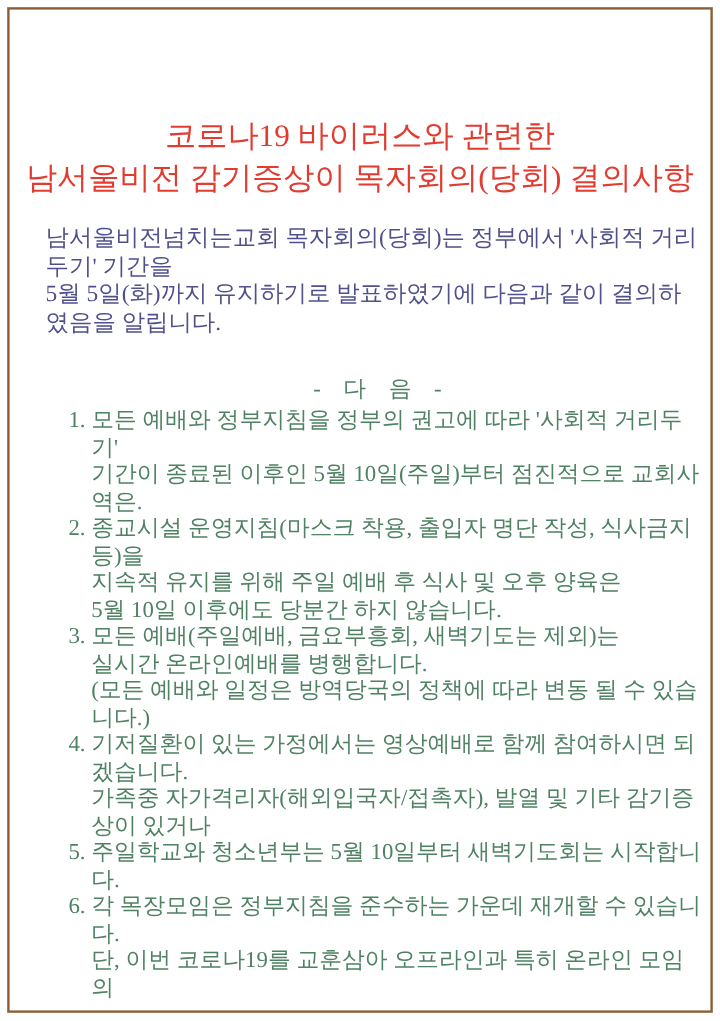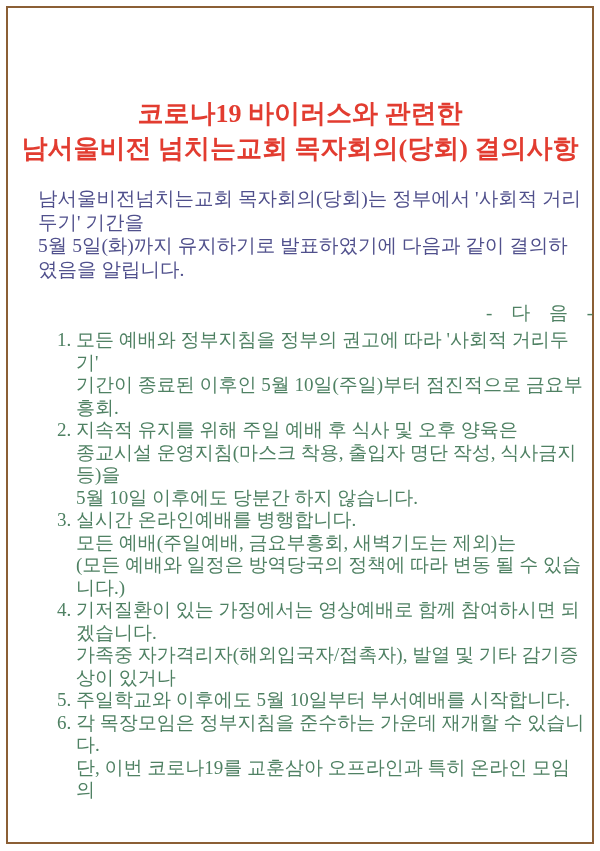"코로나19 바이러스와 관련한" .title { font-weight: bold -> normal }
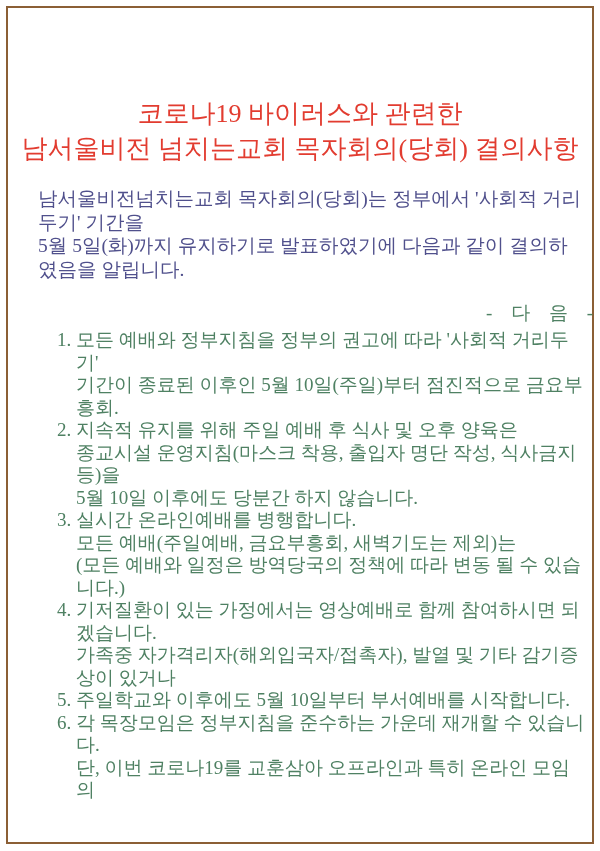"남서울비전 넘치는교회 목자회의(당회) 결의사항" span.tline { text: 넘치는교회 -> 감기증상이 }
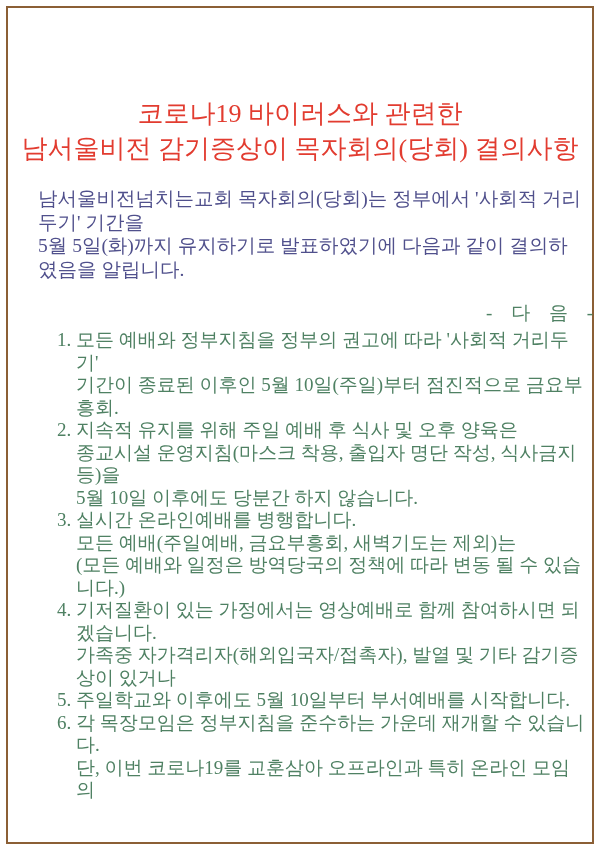"- 다 음 -" .list-heading { margin-top: 19px -> 30px; text-align: right -> center }
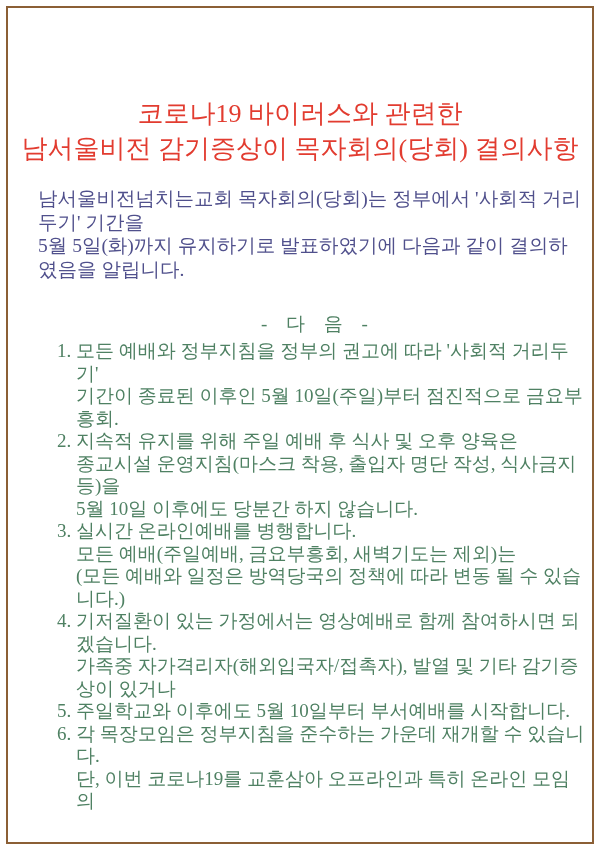"기간이 종료된 이후인 5월 10일(주일)부터" div { text: 금요부흥회 -> 교회사역은 }
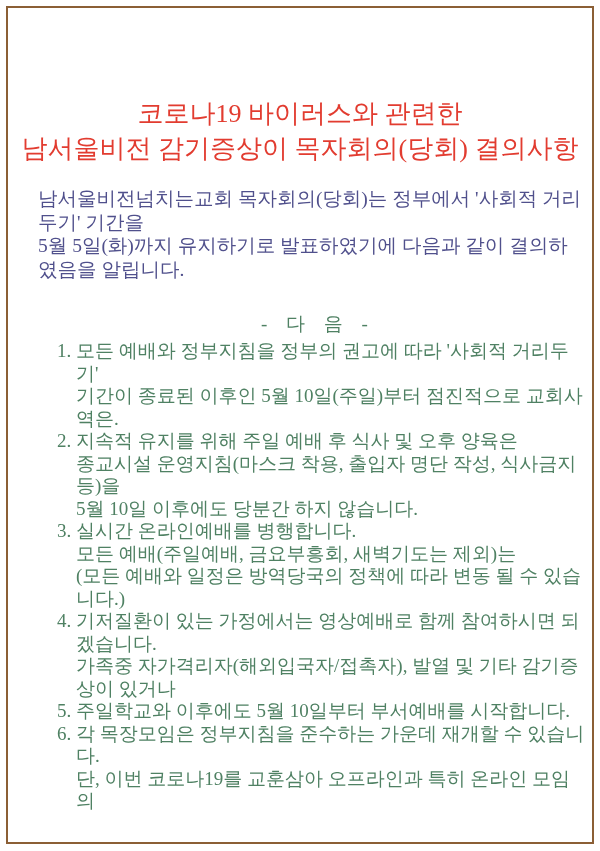"지속적 유지를 위해 주일 예배" div { order: before "종교시설 운영지침(마스크 착용, 출입자 명단" -> after "종교시설 운영지침(마스크 착용, 출입자 명단" }
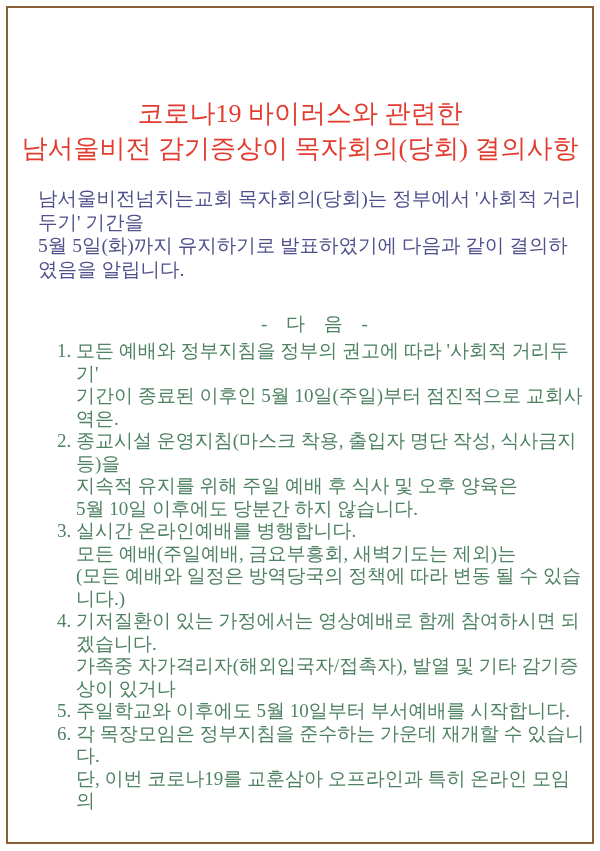"실시간 온라인예배를 병행합니다." div { order: before "모든 예배(주일예배, 금요부흥회, 새벽기도는 제외)는" -> after "모든 예배(주일예배, 금요부흥회, 새벽기도는 제외)는" }
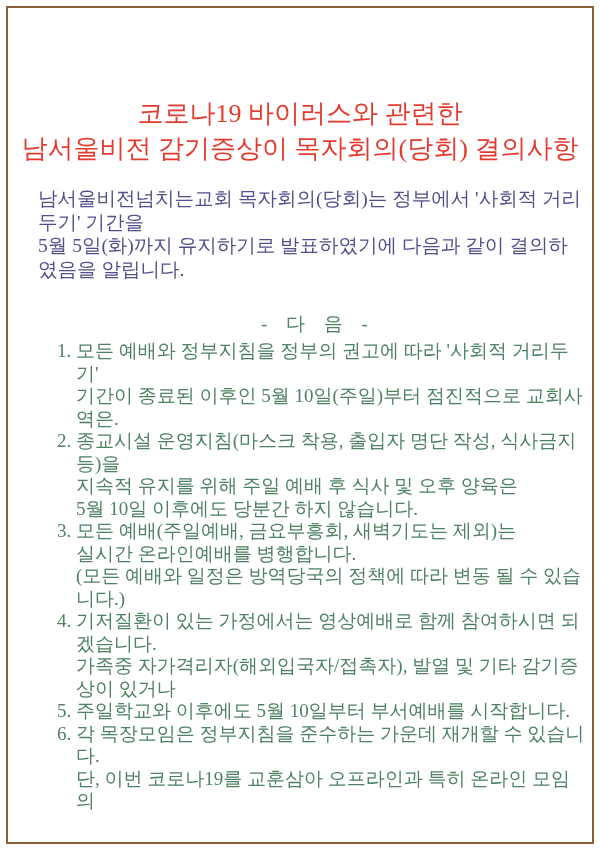"주일학교와 이후에도 5월 10일부터 부서예배를" div { text: 이후에도 5월 10일부터 부서예배를 -> 청소년부는 5월 10일부터 새벽기도회는 }
